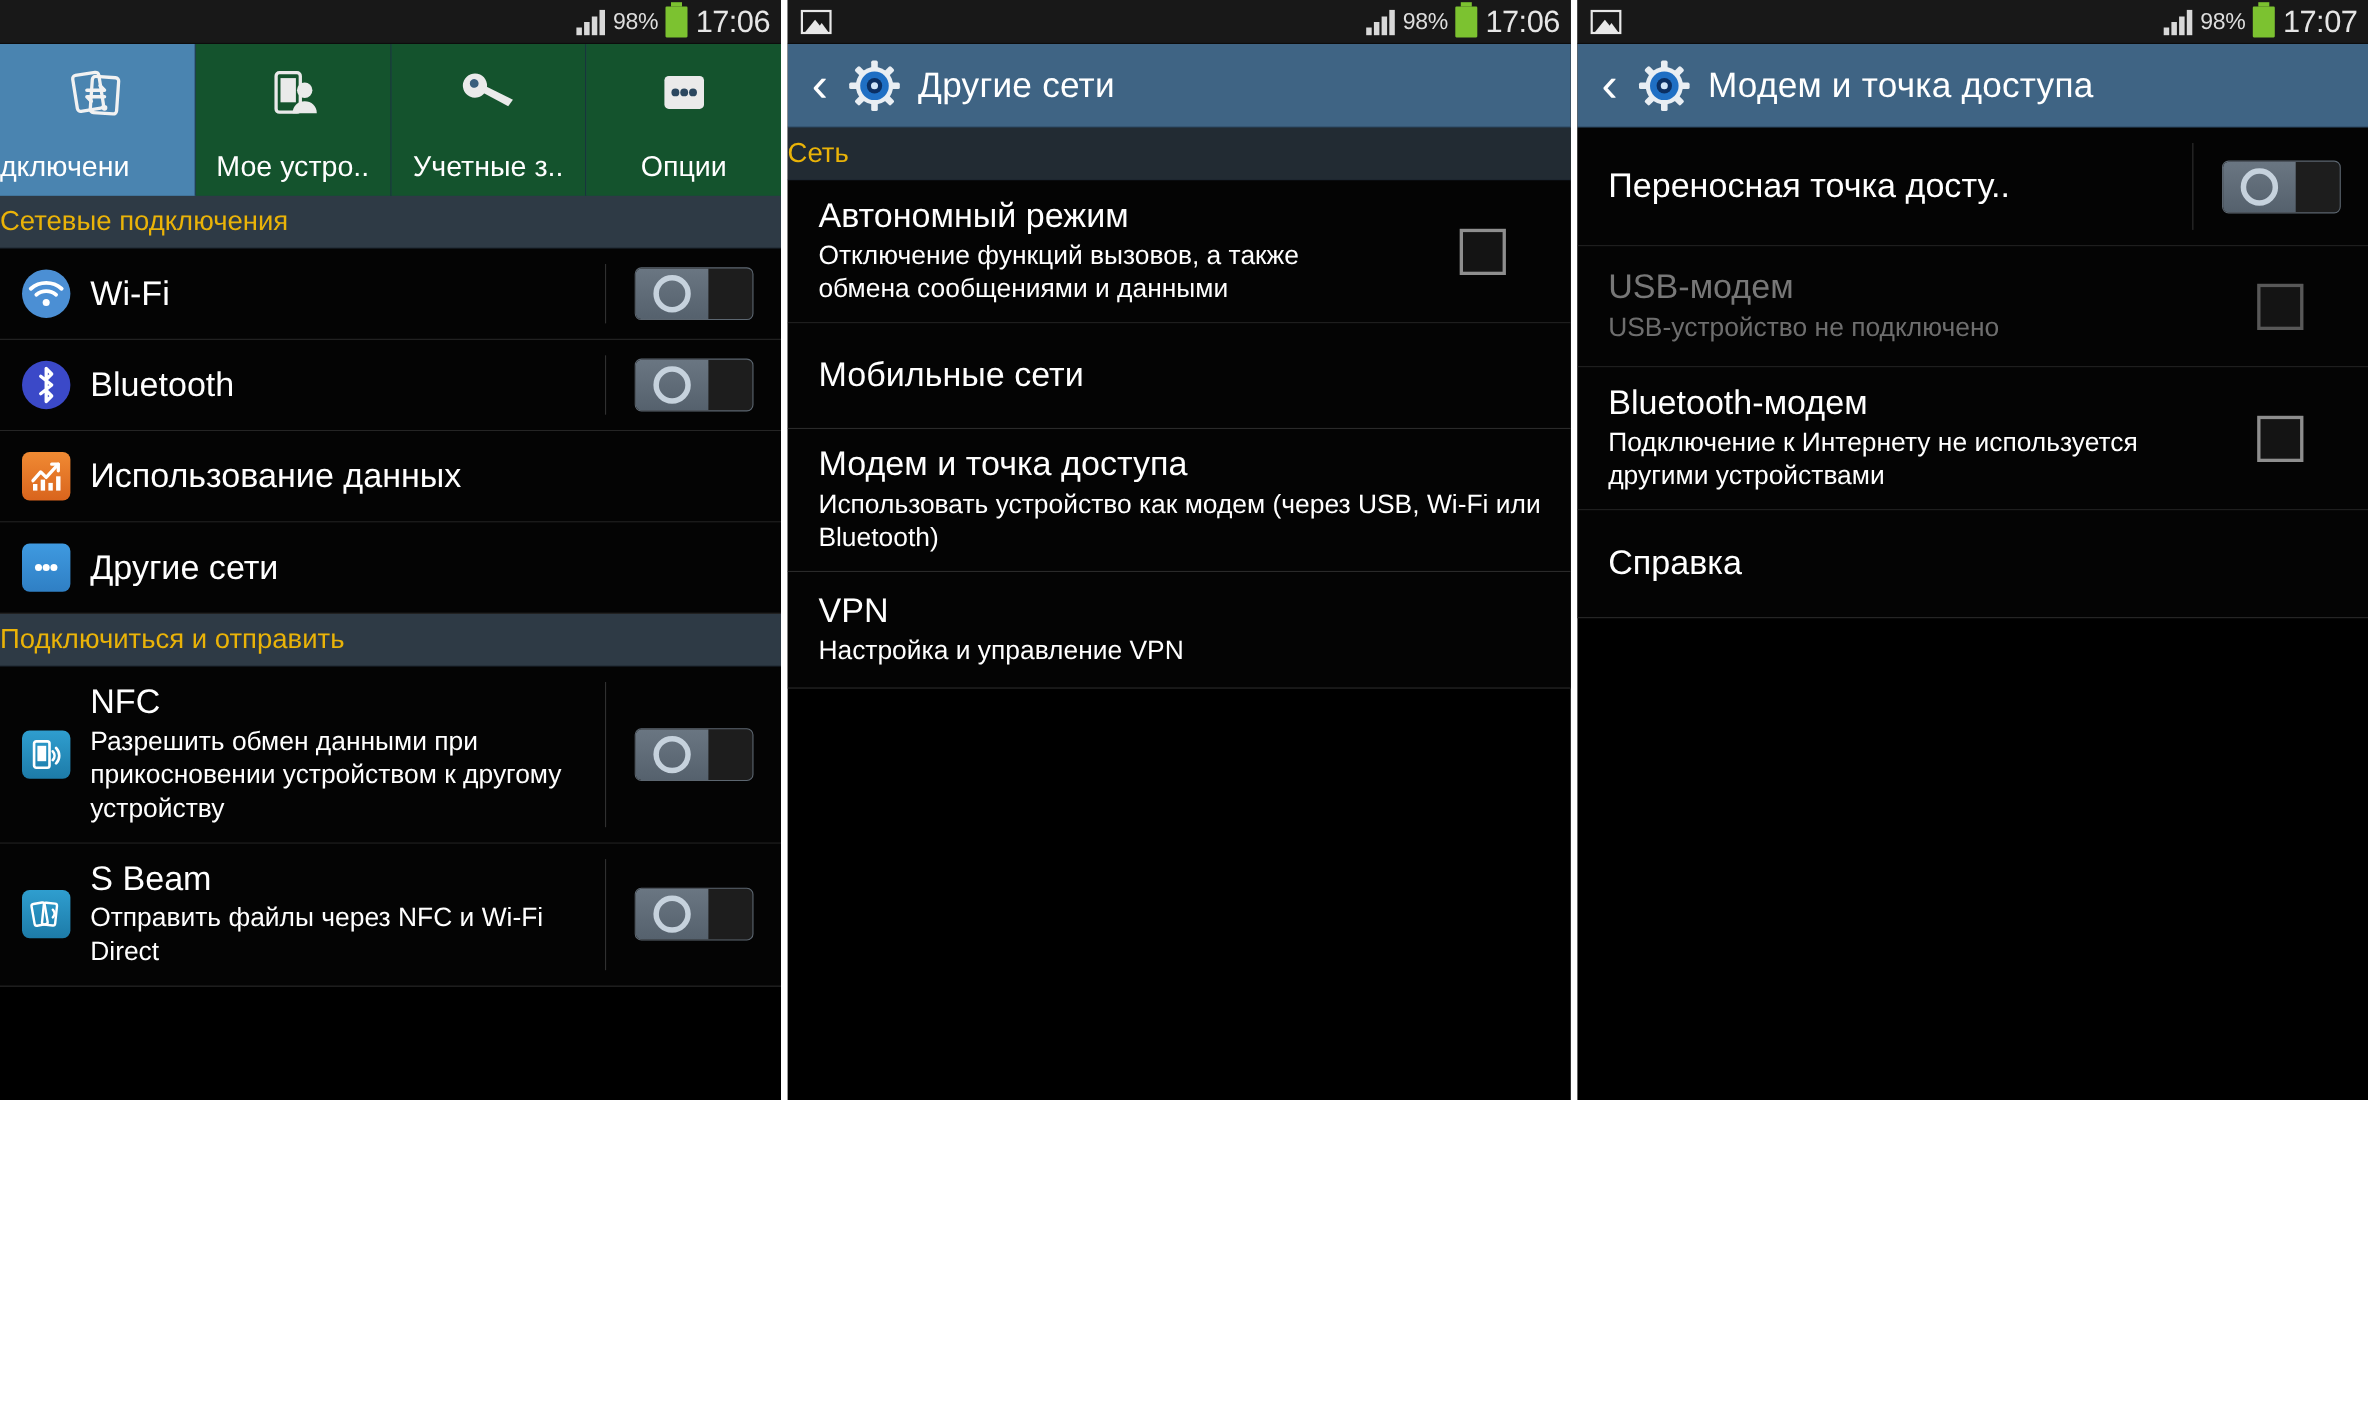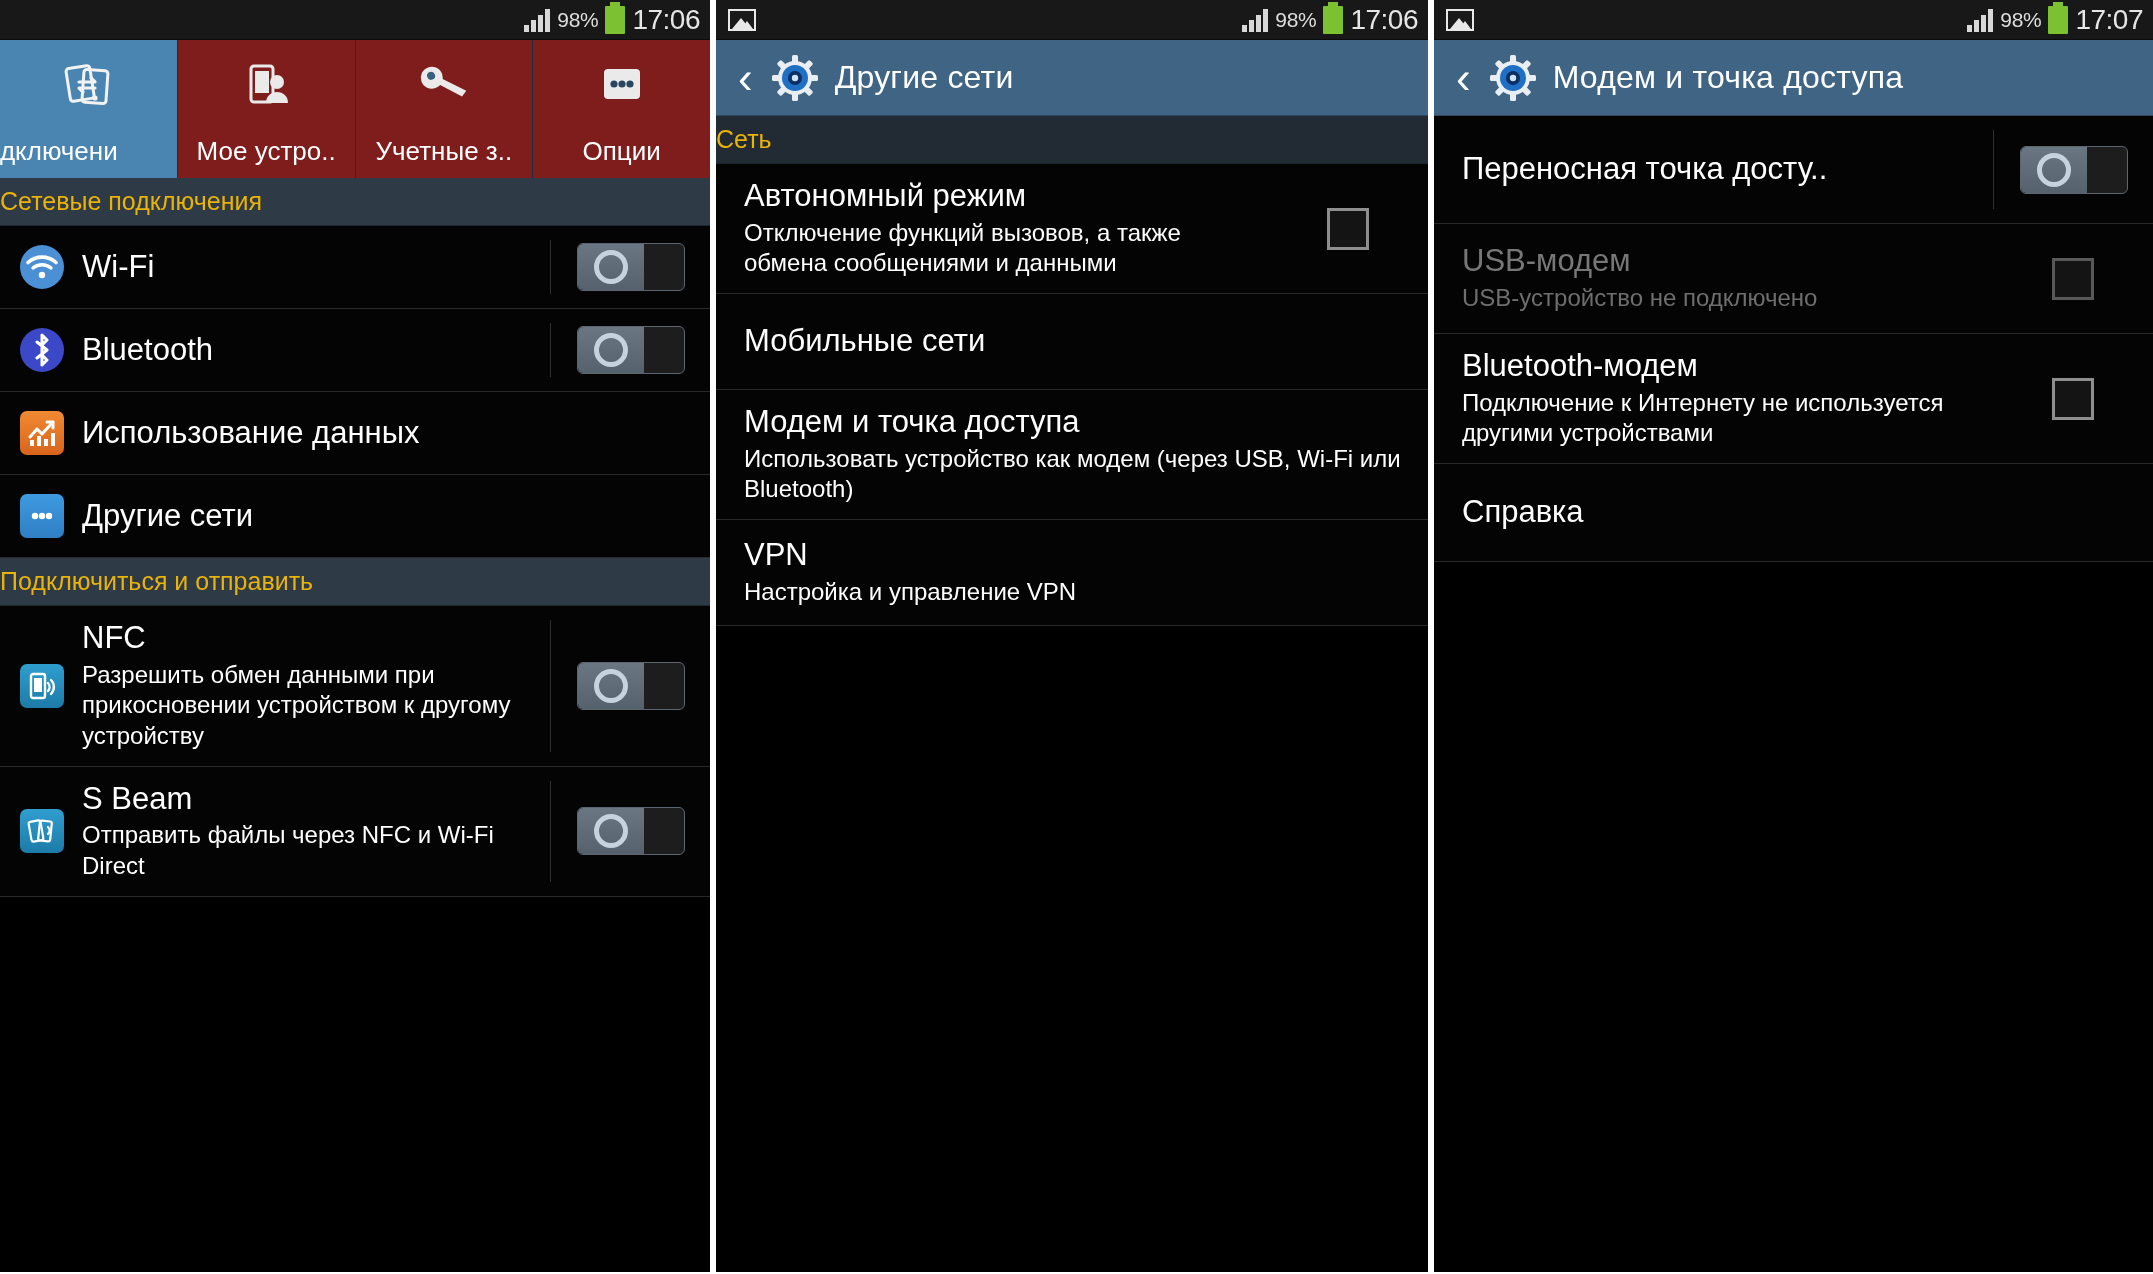"98%" .panel { height: 1272px -> 1000px }
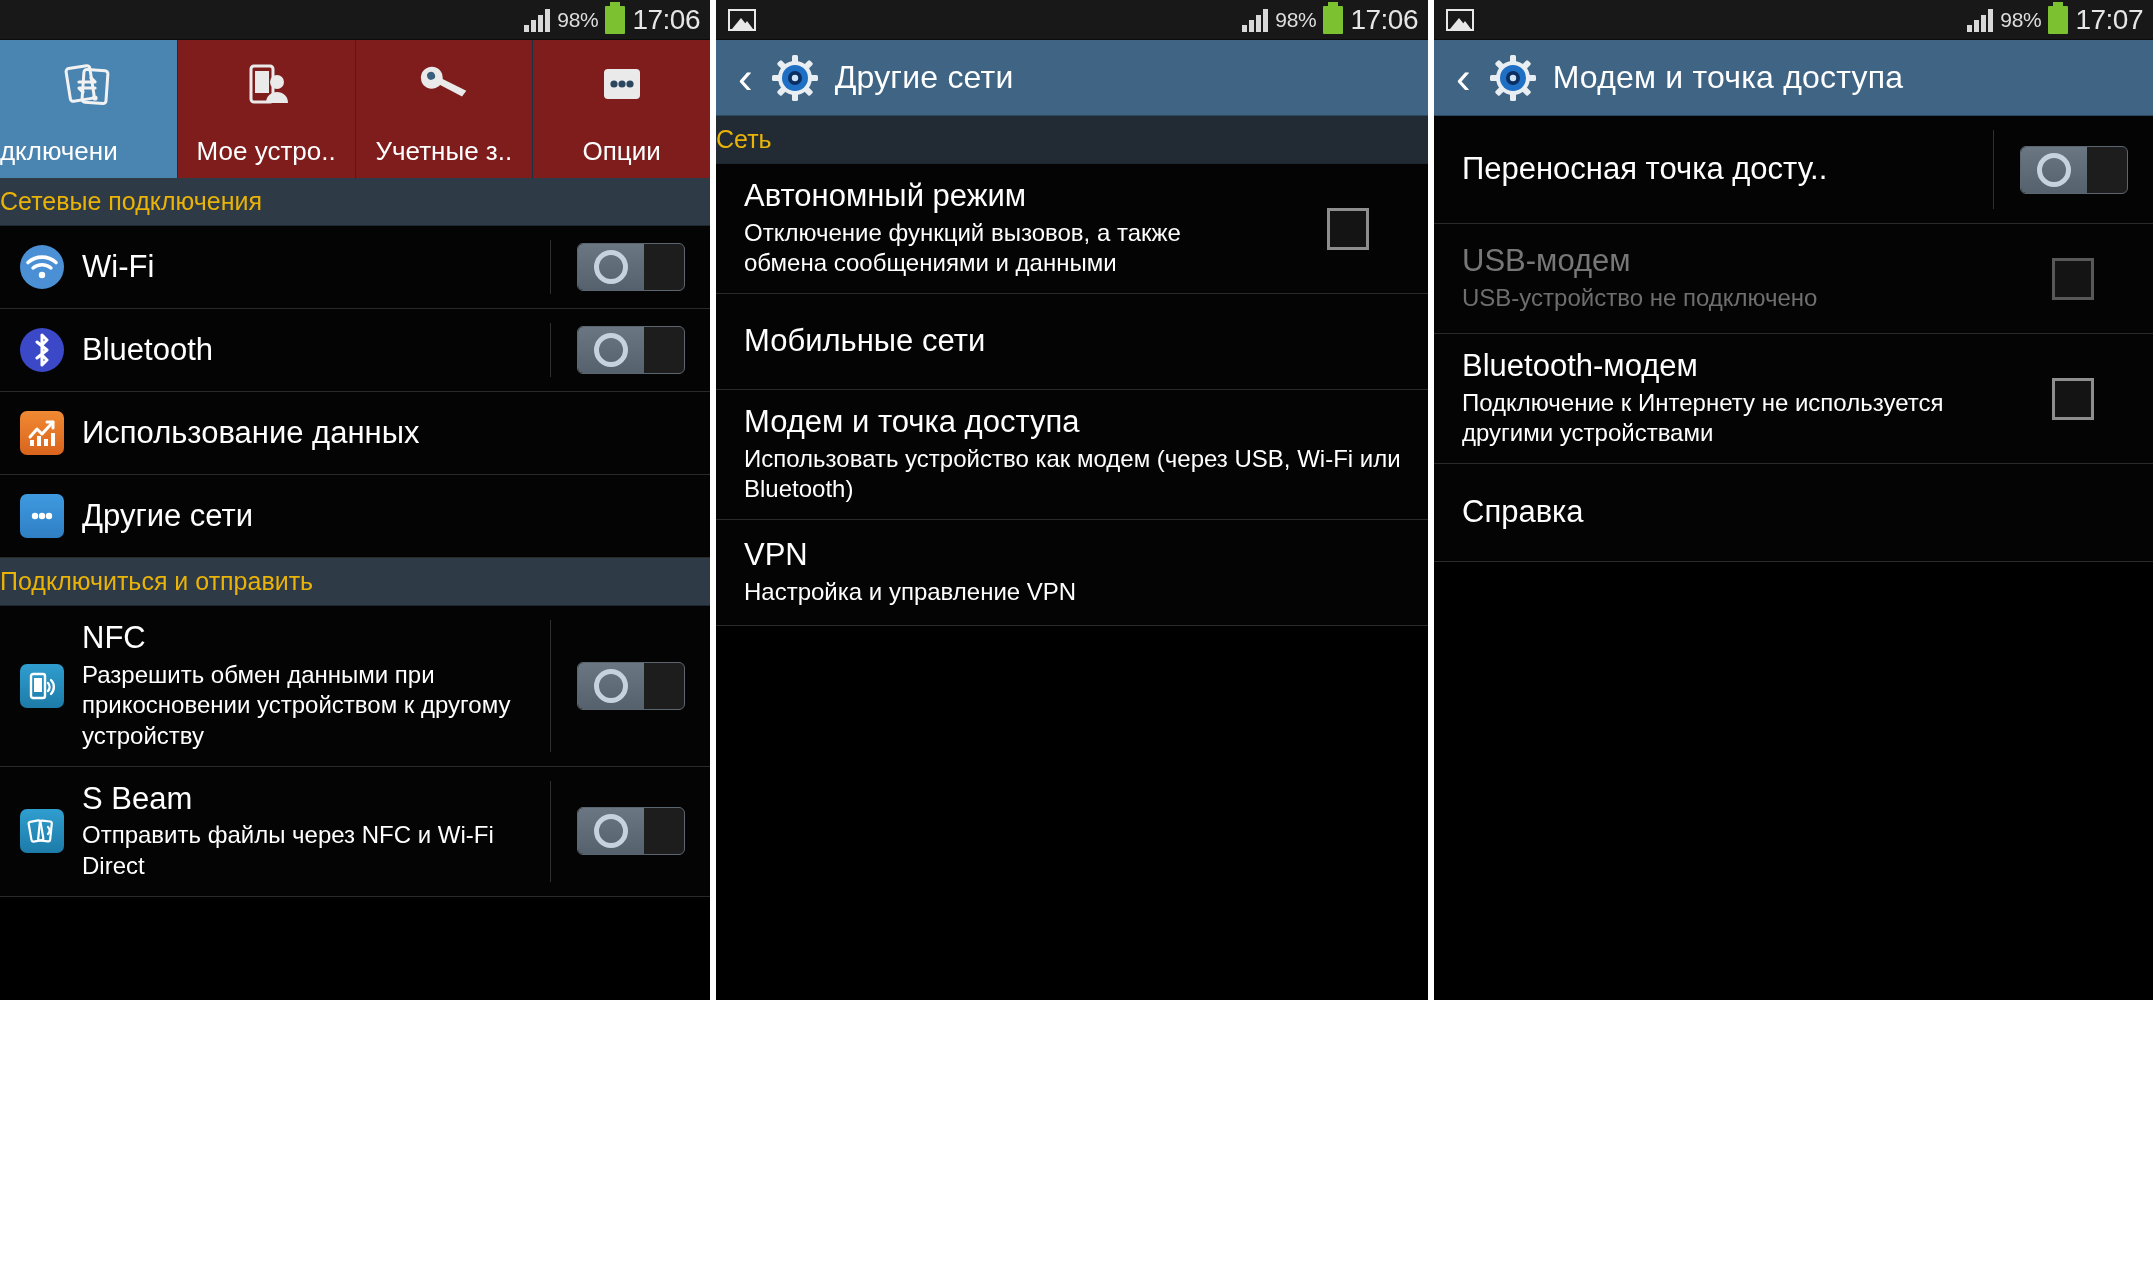"Мое устро.." .tab { background: #7f1d1d -> #14532d }
